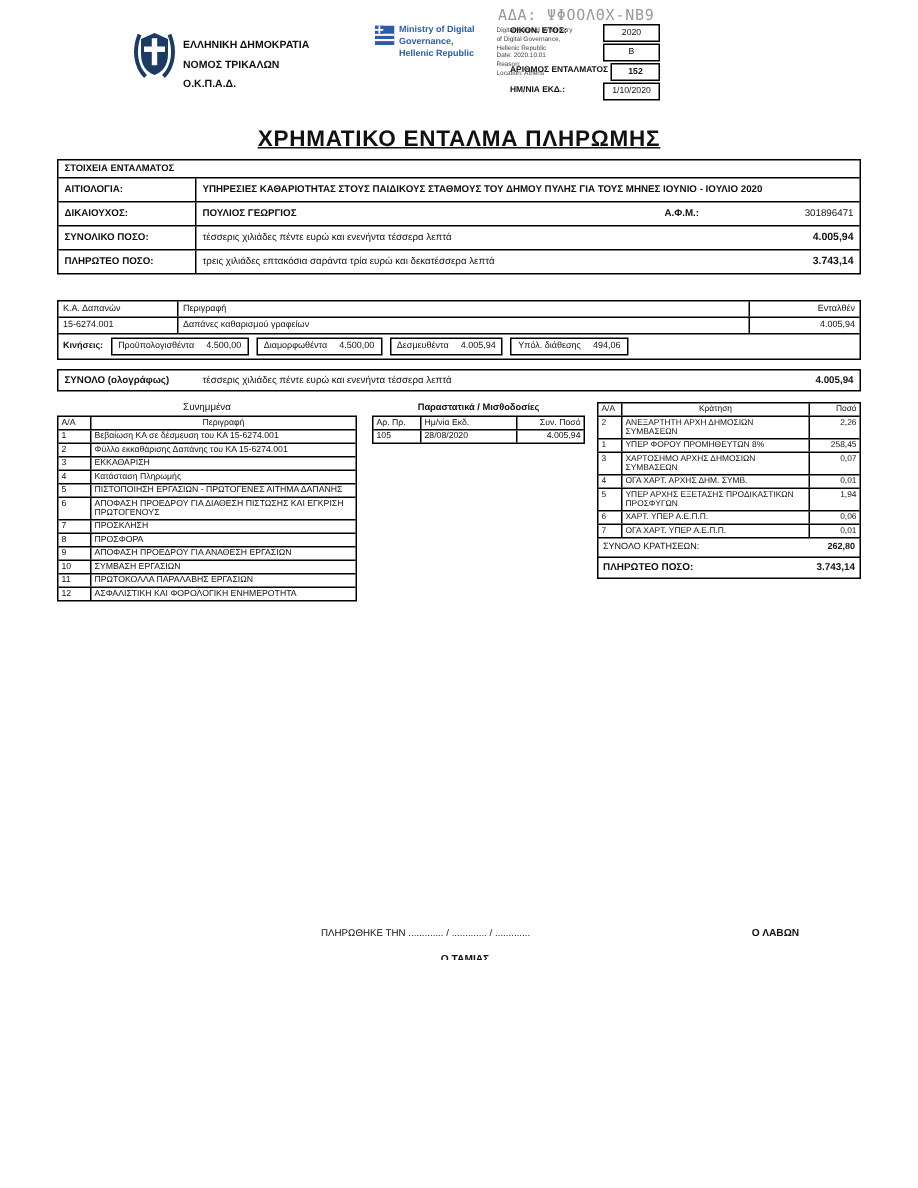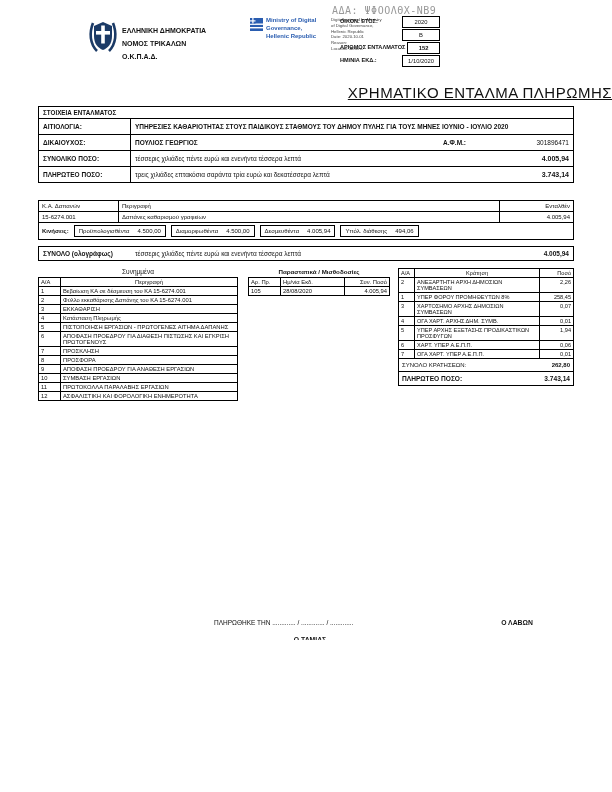"ΧΡΗΜΑΤΙΚΟ ΕΝΤΑΛΜΑ ΠΛΗΡΩΜΗΣ" .title { font-weight: 400 -> 700; text-align: right -> center }
